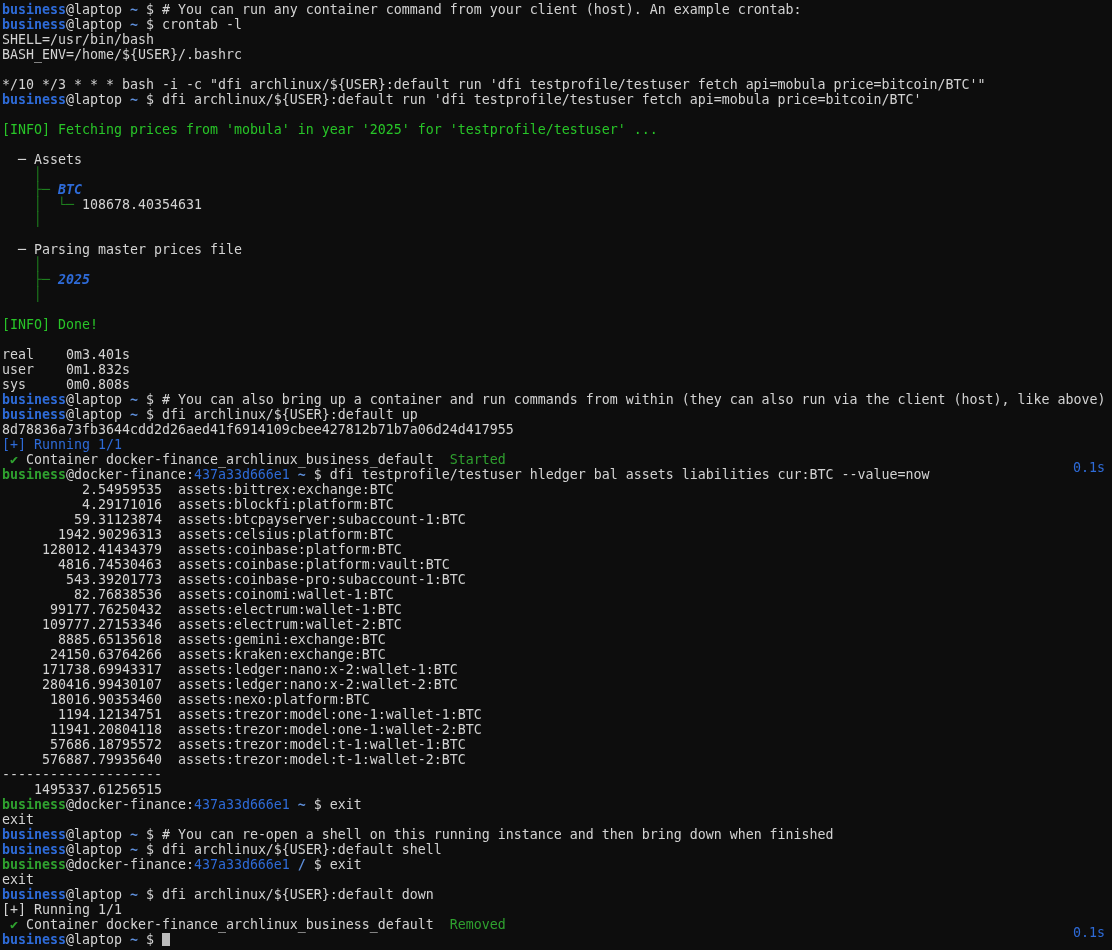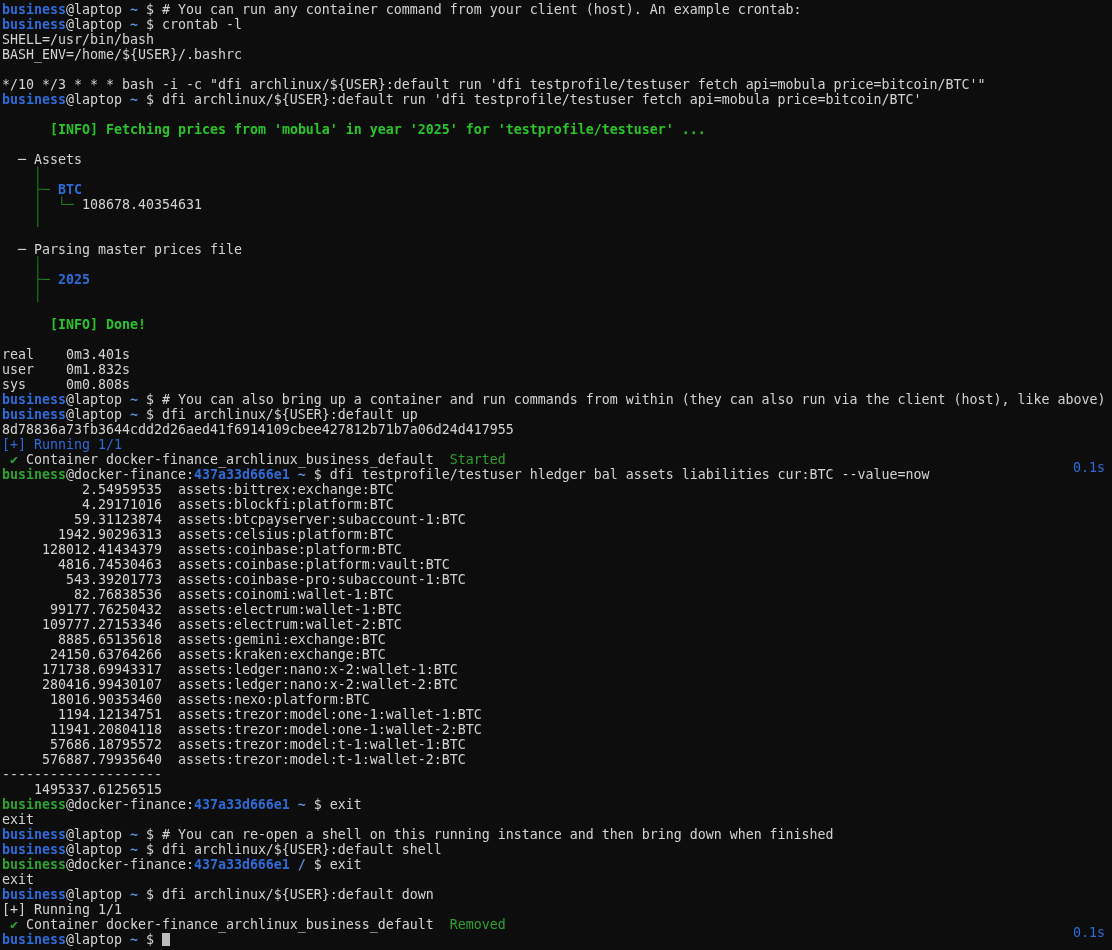"[INFO] Fetching prices from 'mobula'" .info { font-weight: bold -> normal; margin-left: 48px -> none }
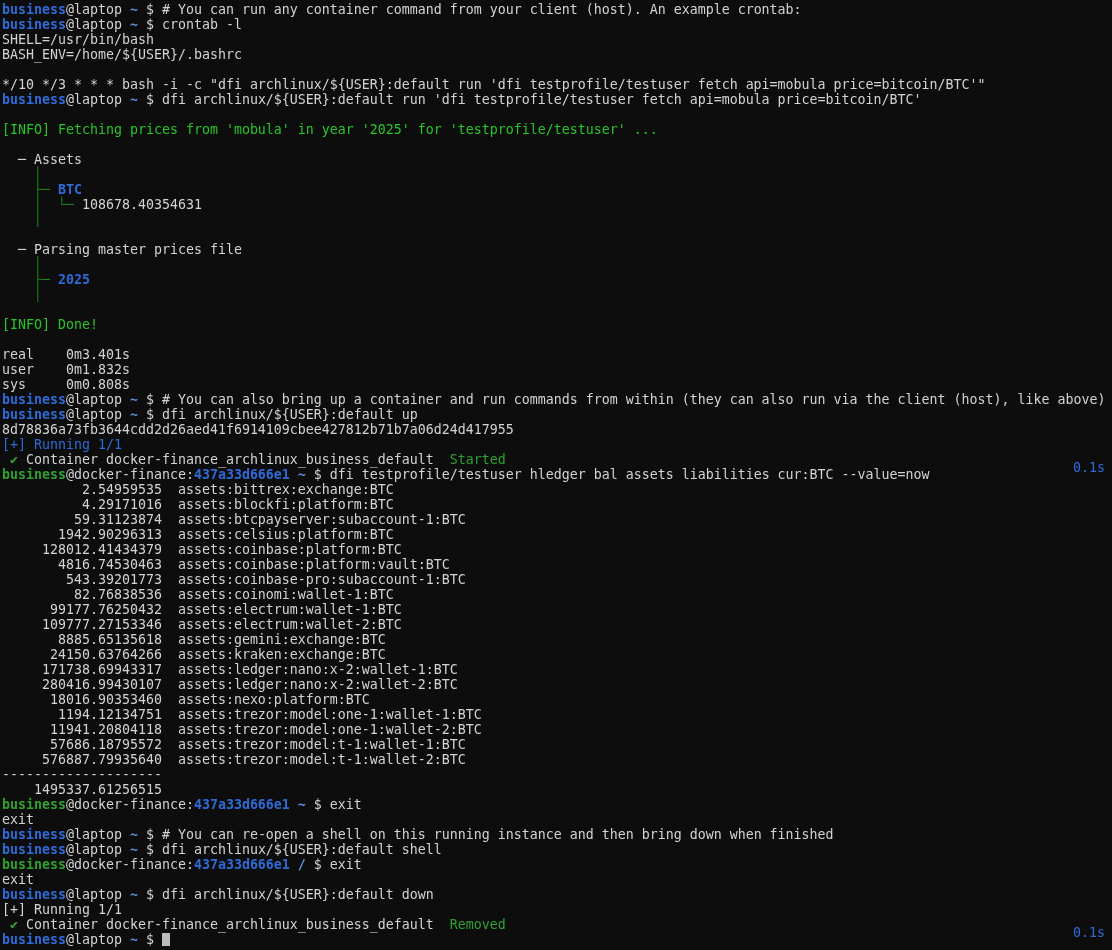"BTC" .asset { font-style: none -> italic }
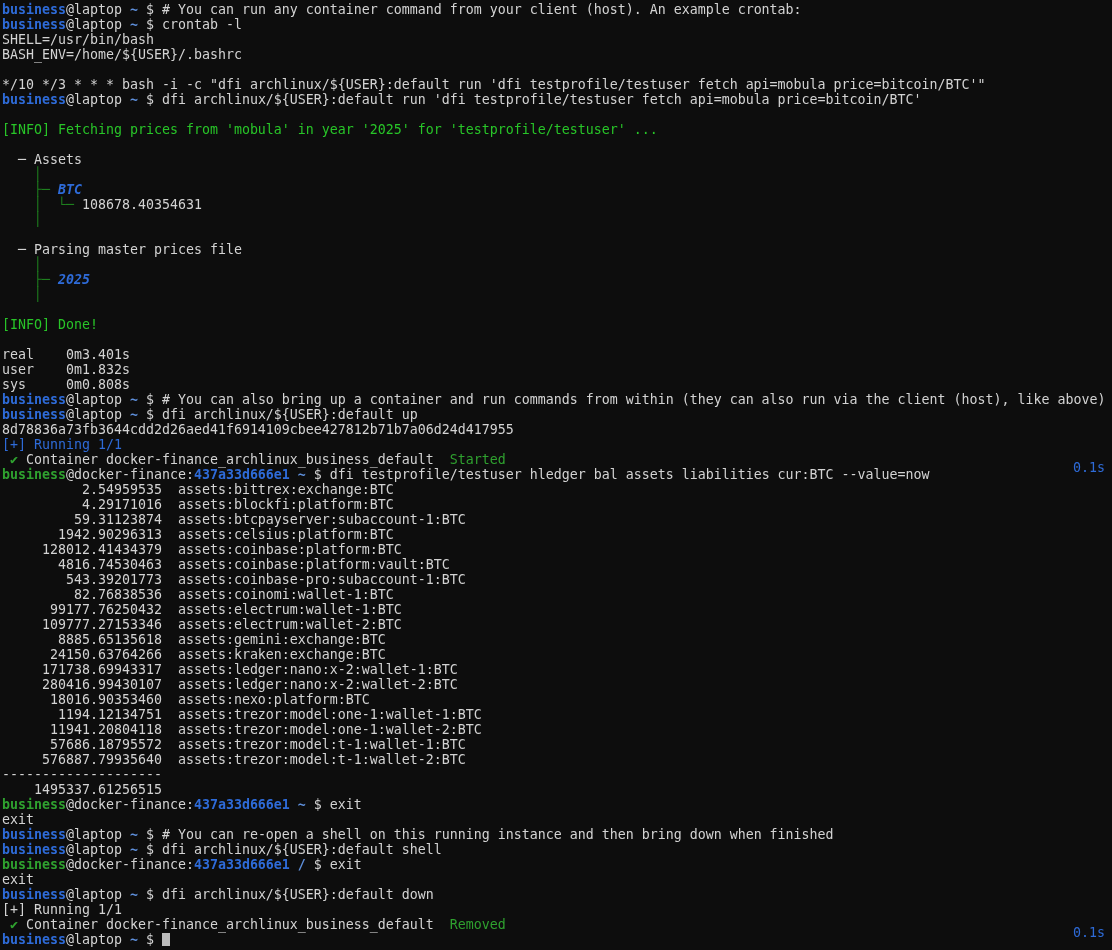"437a33d666e1" .cid { font-weight: bold -> normal }
